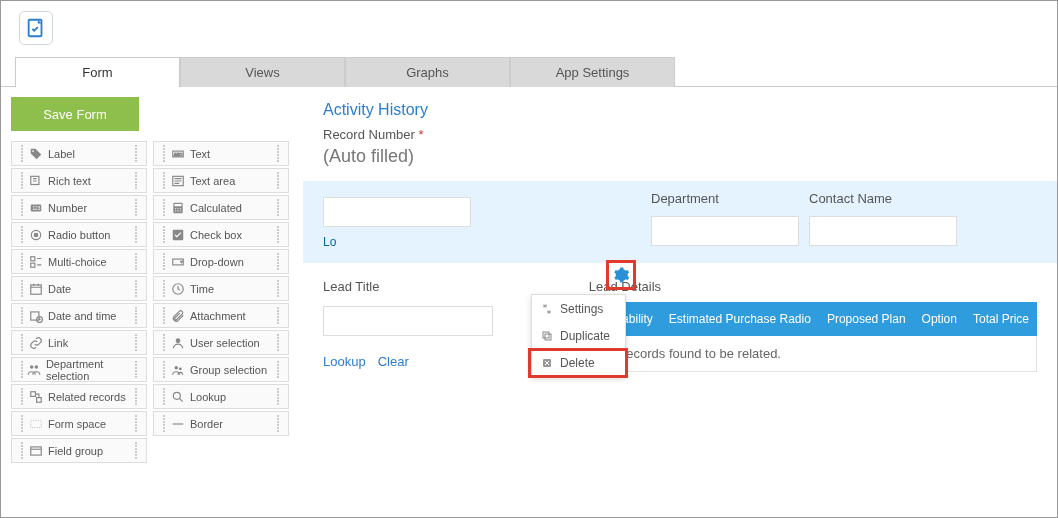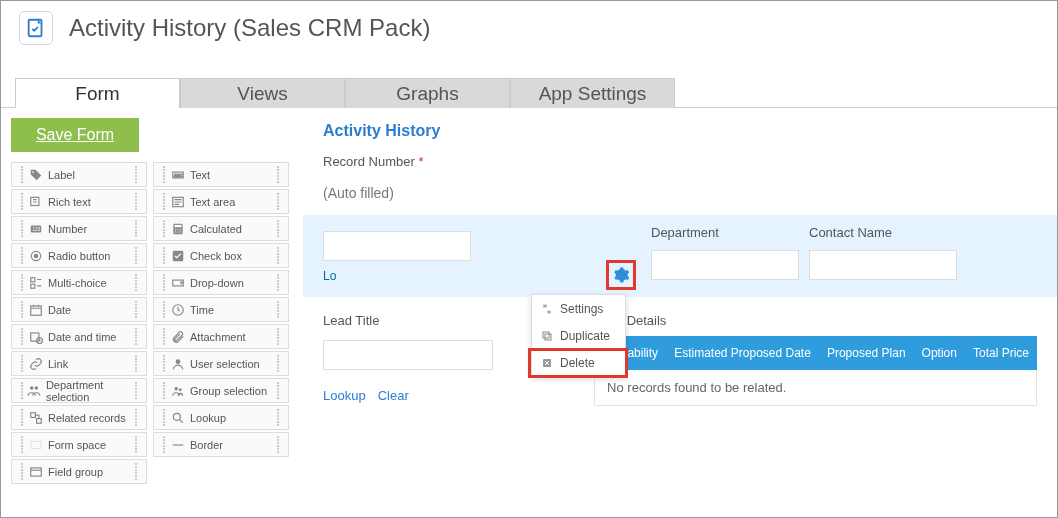"Activity History (Sales CRM Pack)" div.app-title { html: <div>Activity History (Sales CRM Pack)</div> -> none }
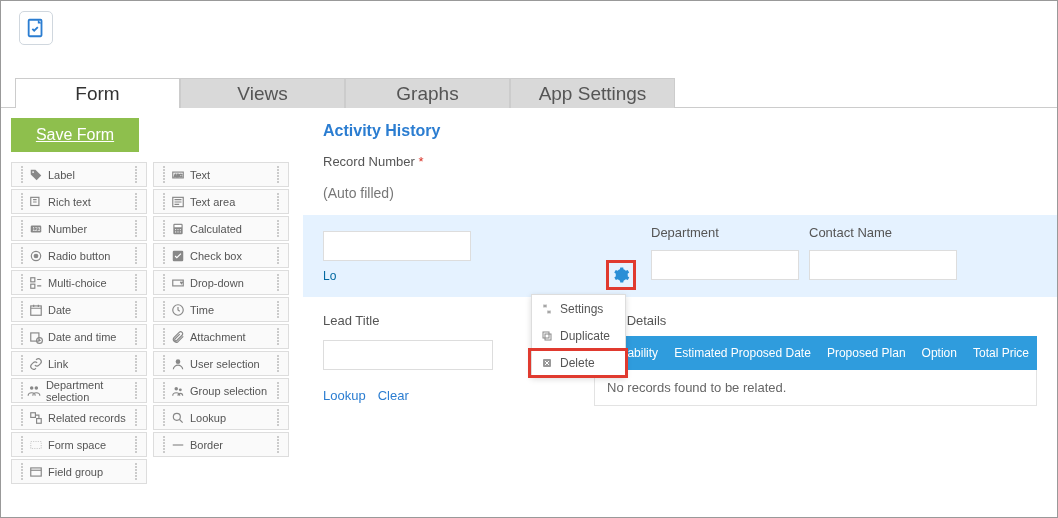"Form" .tab { font-size: 19px -> 13px; margin-top: 21px -> none }
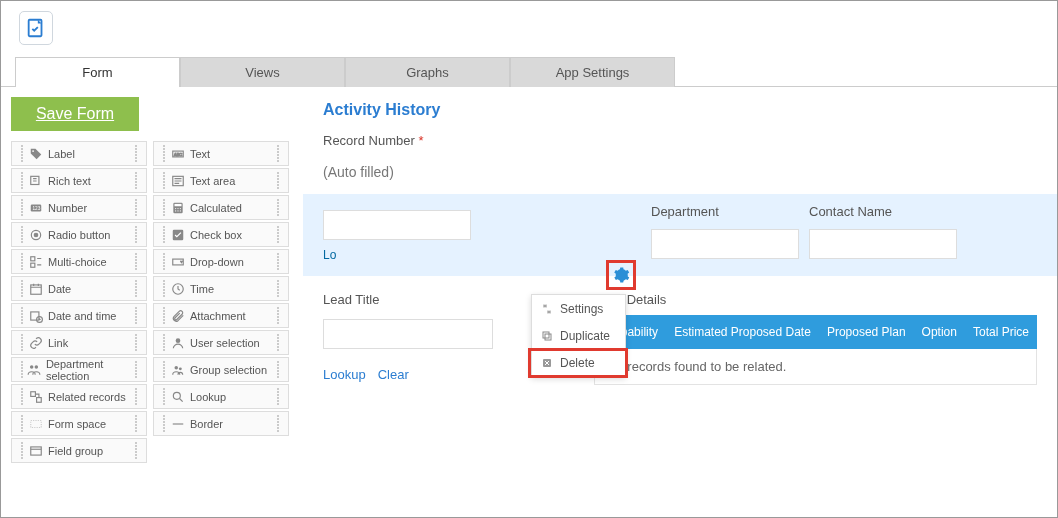"Save Form" .save-btn { font-size: 16px -> 13px; text-decoration: underline -> none }
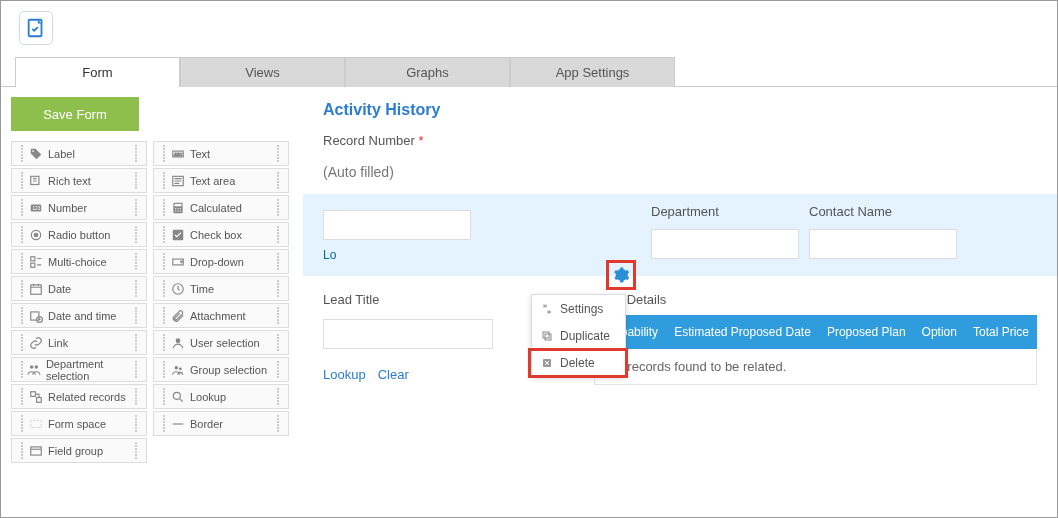"Activity History" .canvas h3 { font-weight: 700 -> 400; margin-bottom: 14px -> 8px }
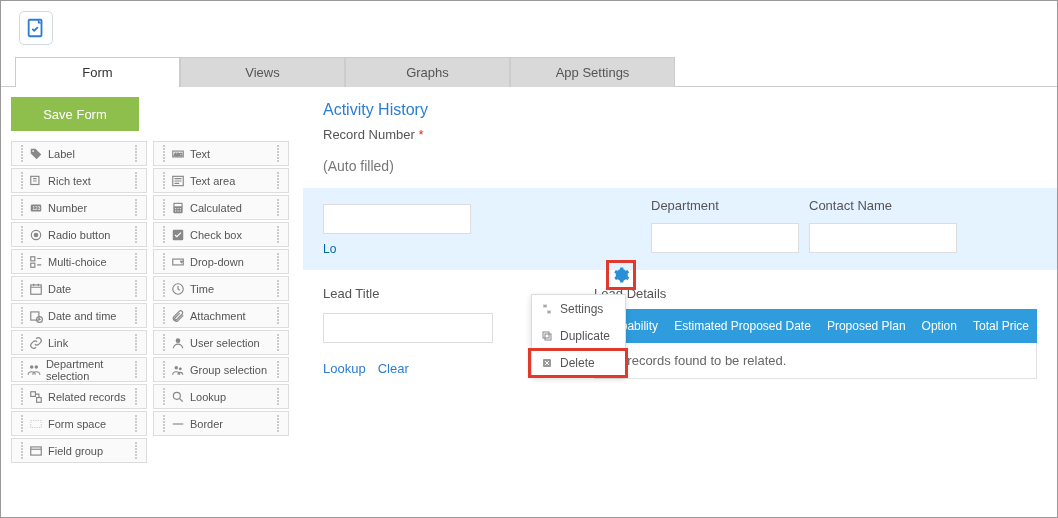"(Auto filled)" .auto { font-size: 14px -> 18px; margin-top: 16px -> 4px }
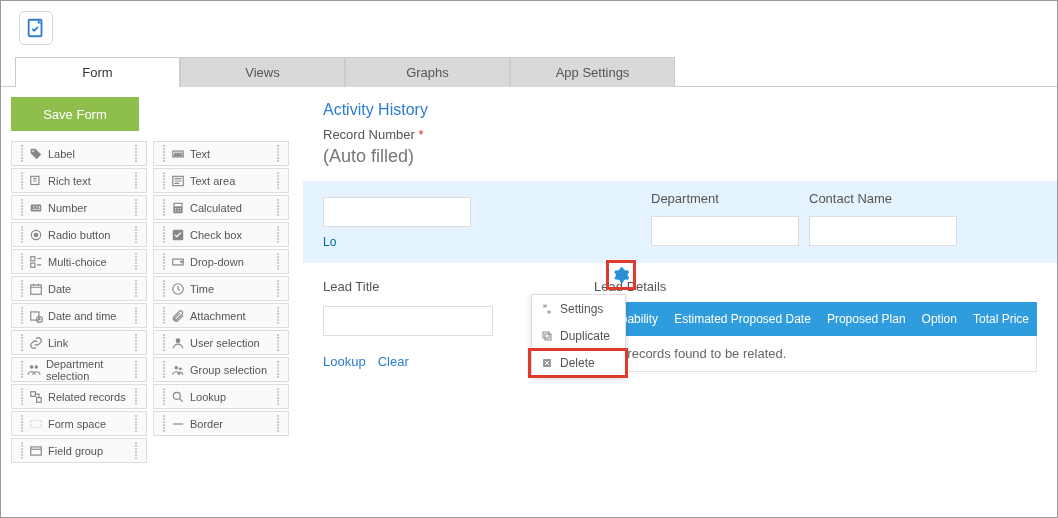"Estimated Proposed Date" div { text: Proposed Date -> Purchase Radio }
